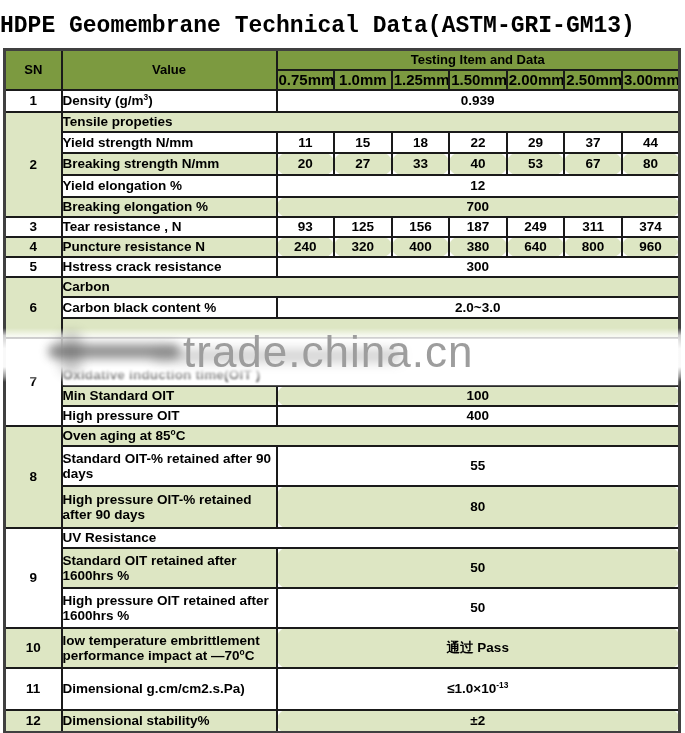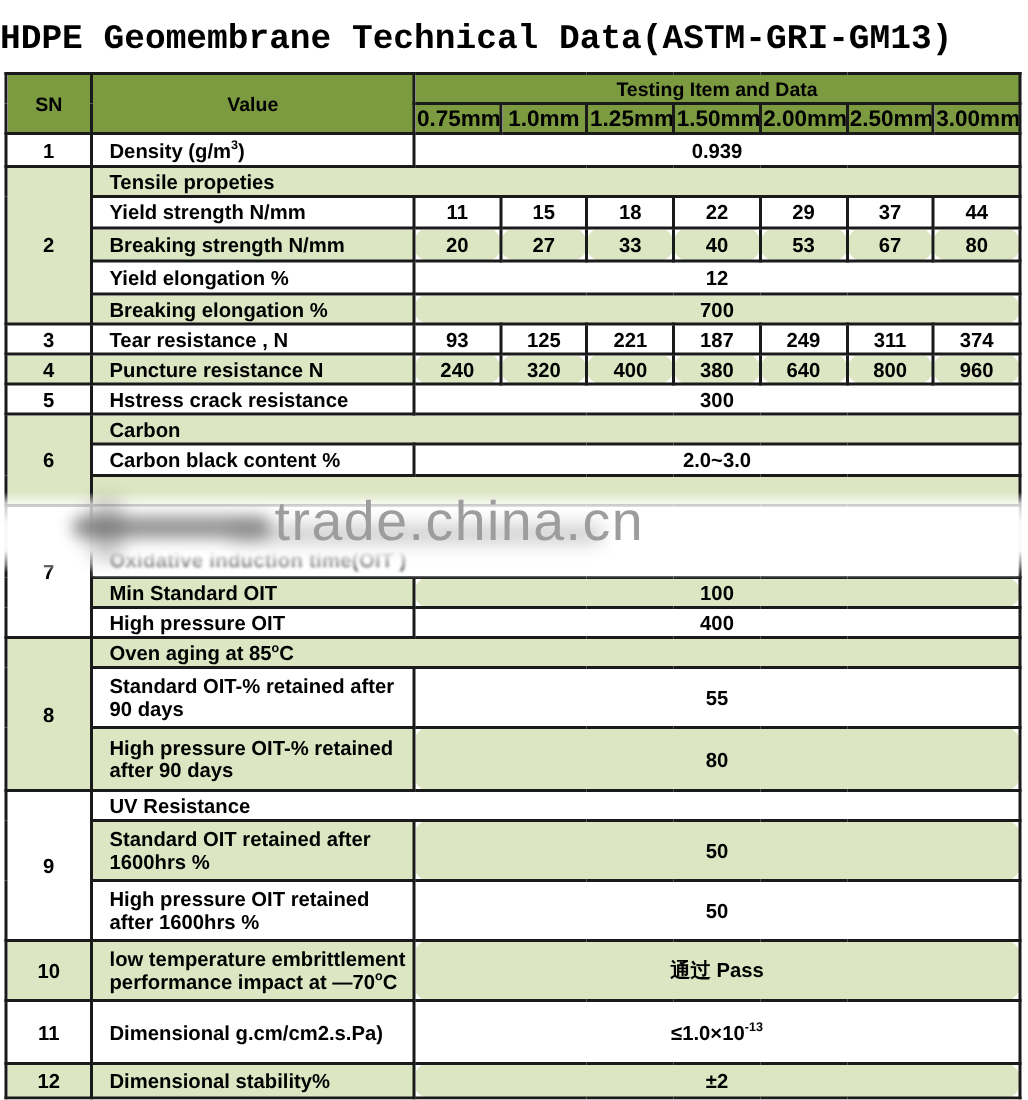"SN" table.spec { border: 1px solid #404040 -> 3px solid #404040 }
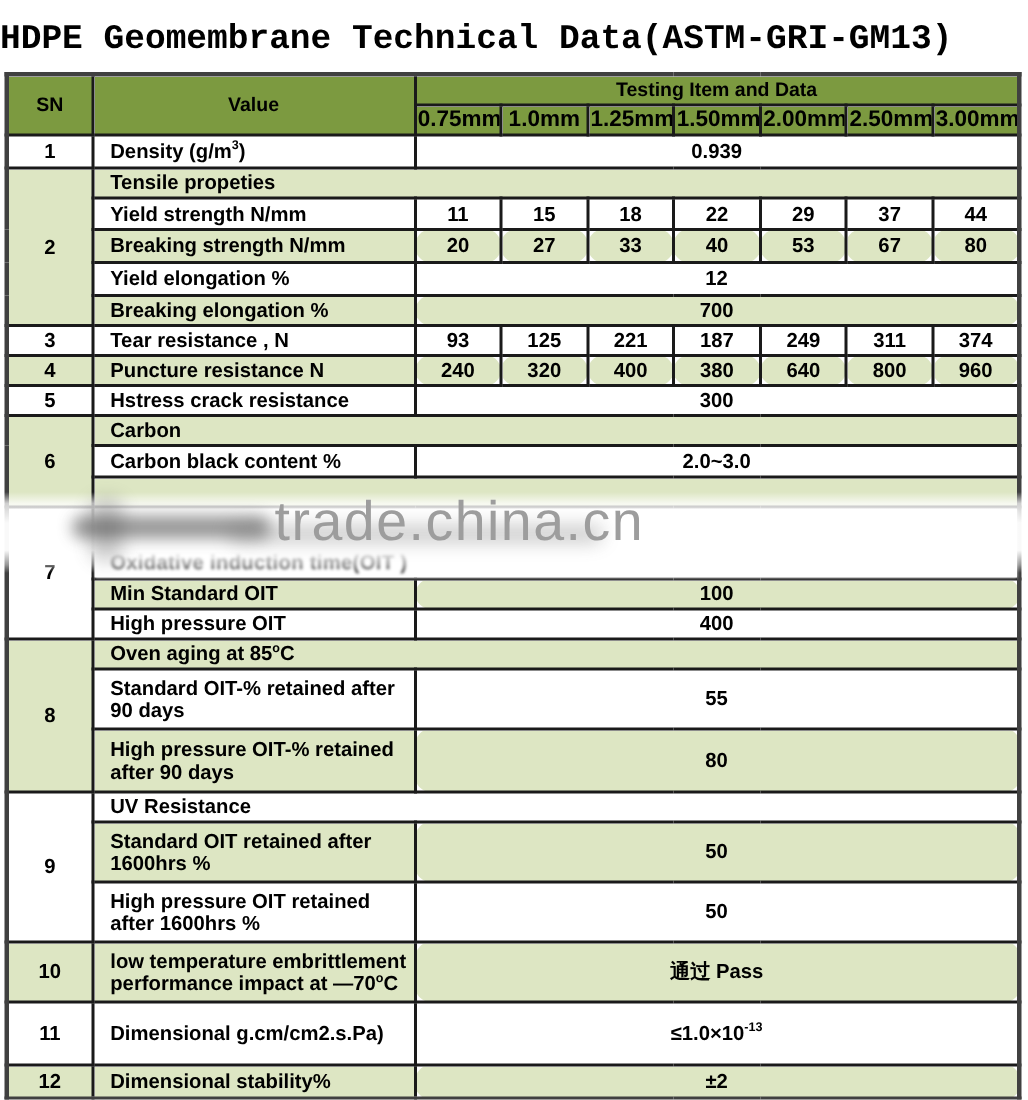"Density (g/m3)" td.lbl { padding-left: 11px -> 0 }
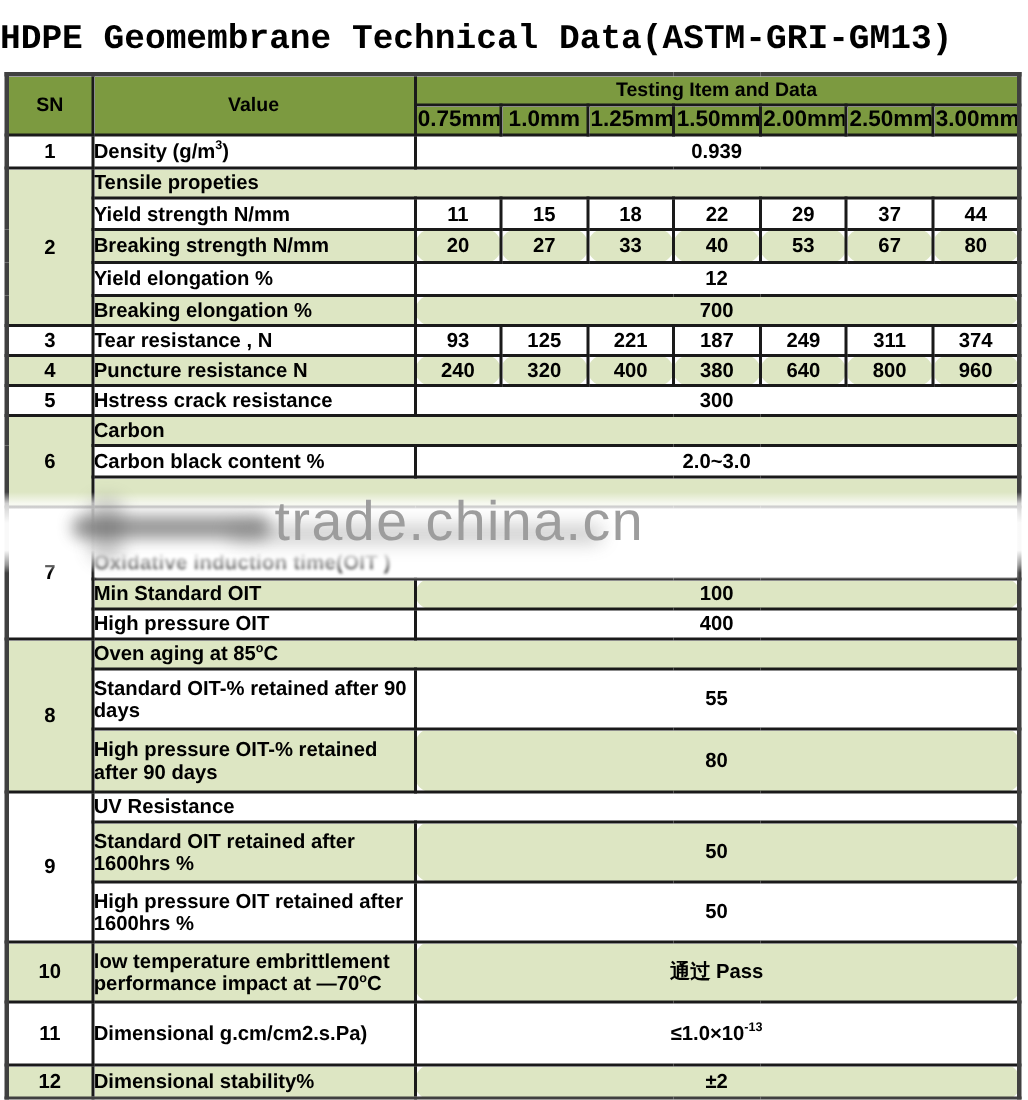"221" td.num { text: 221 -> 156 }
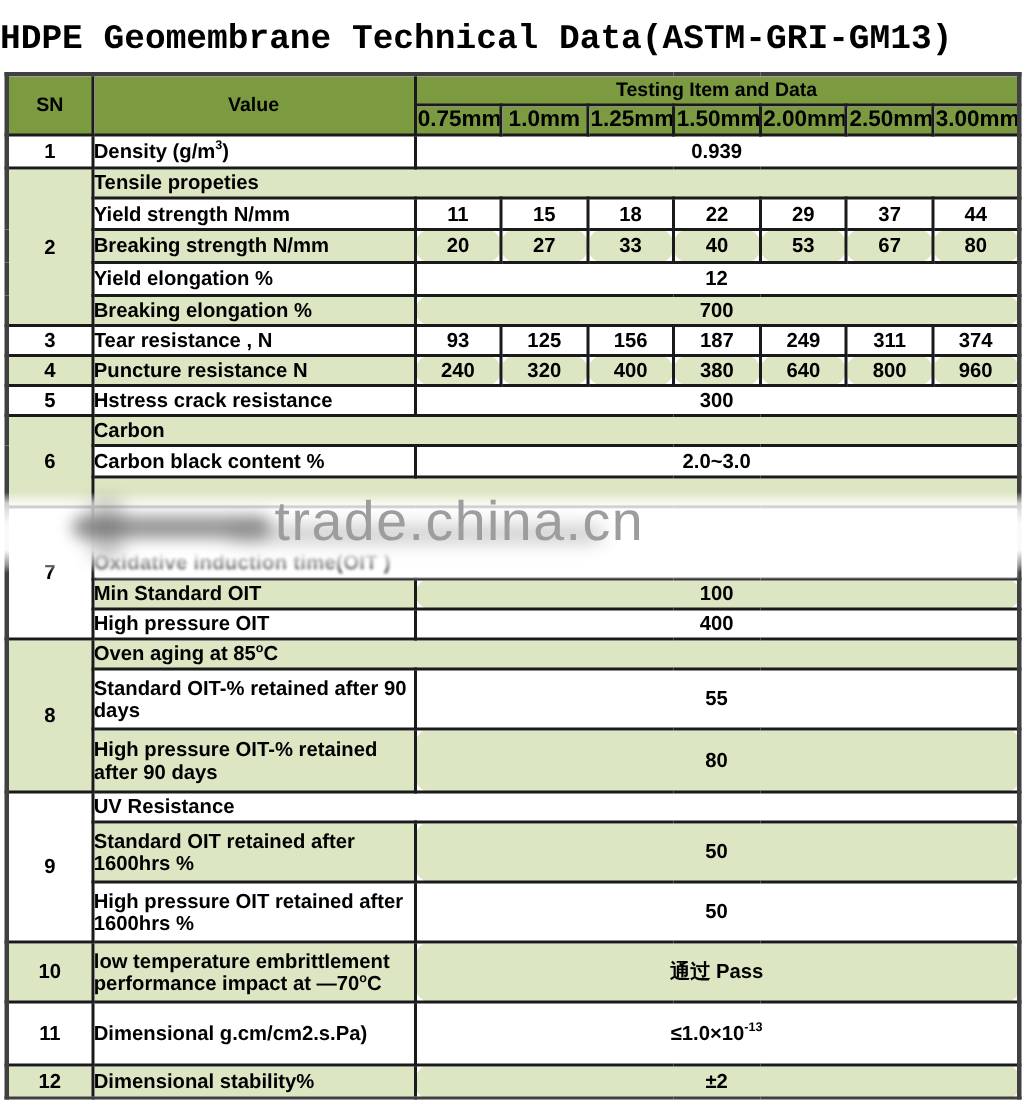"trade.china.cn" .wm-text { font-size: 37px -> 44px }
